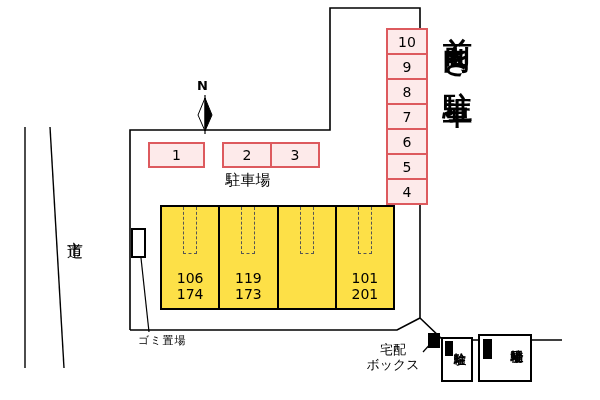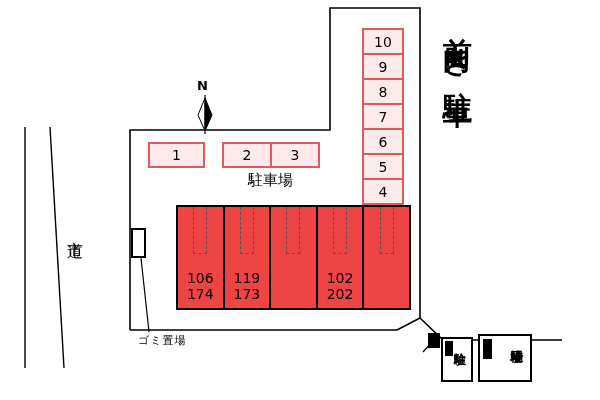"10" .pcol { left: 362px -> 386px }
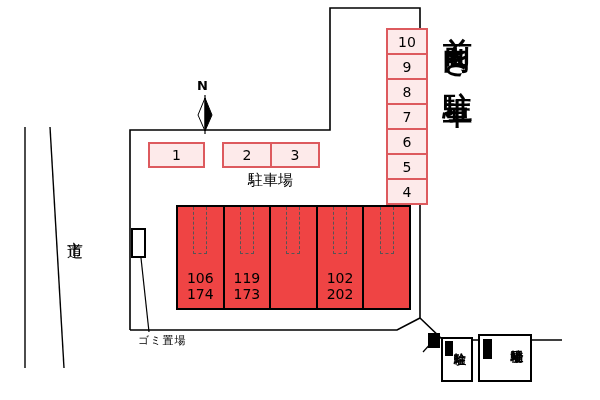"駐車場" .lot-label { text-align: right -> center }
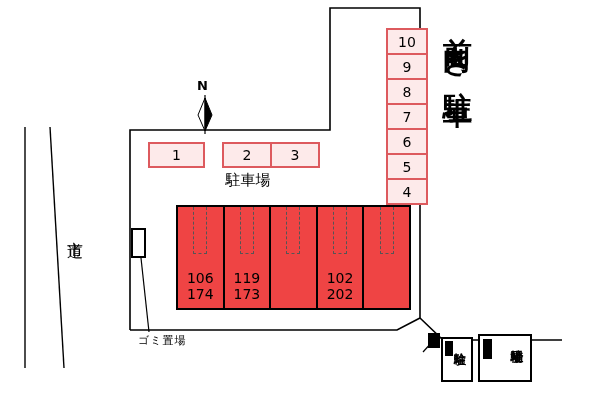"106" .bldg { background: #ef4444 -> #fde047; left: 176px -> 160px }
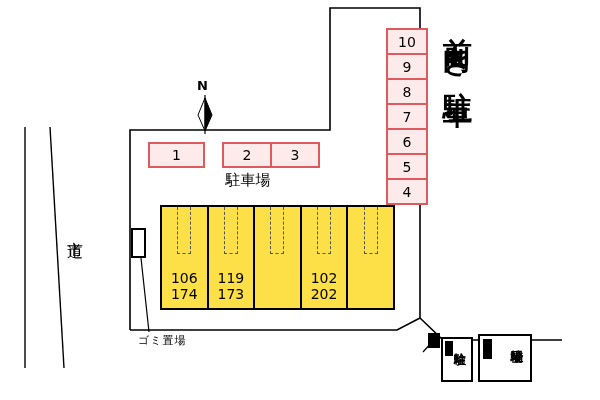"102" div.unit { html: <div> <div></div> <div> <div>102</div> <div>202</div> </div> </div> -> none }
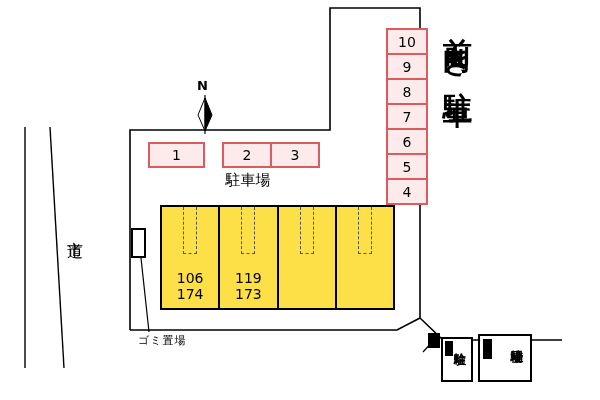"101" div.ulabel { html: none -> <div> <div>101</div> <div>201</div> </div> }
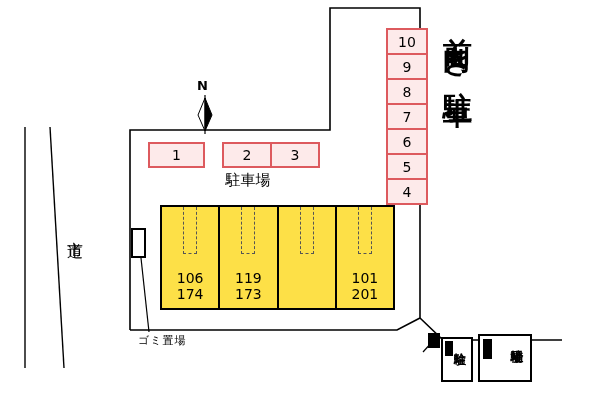"宅配" div.abs { html: none -> <div> <div>宅配</div> <div>ボックス</div> </div> }
